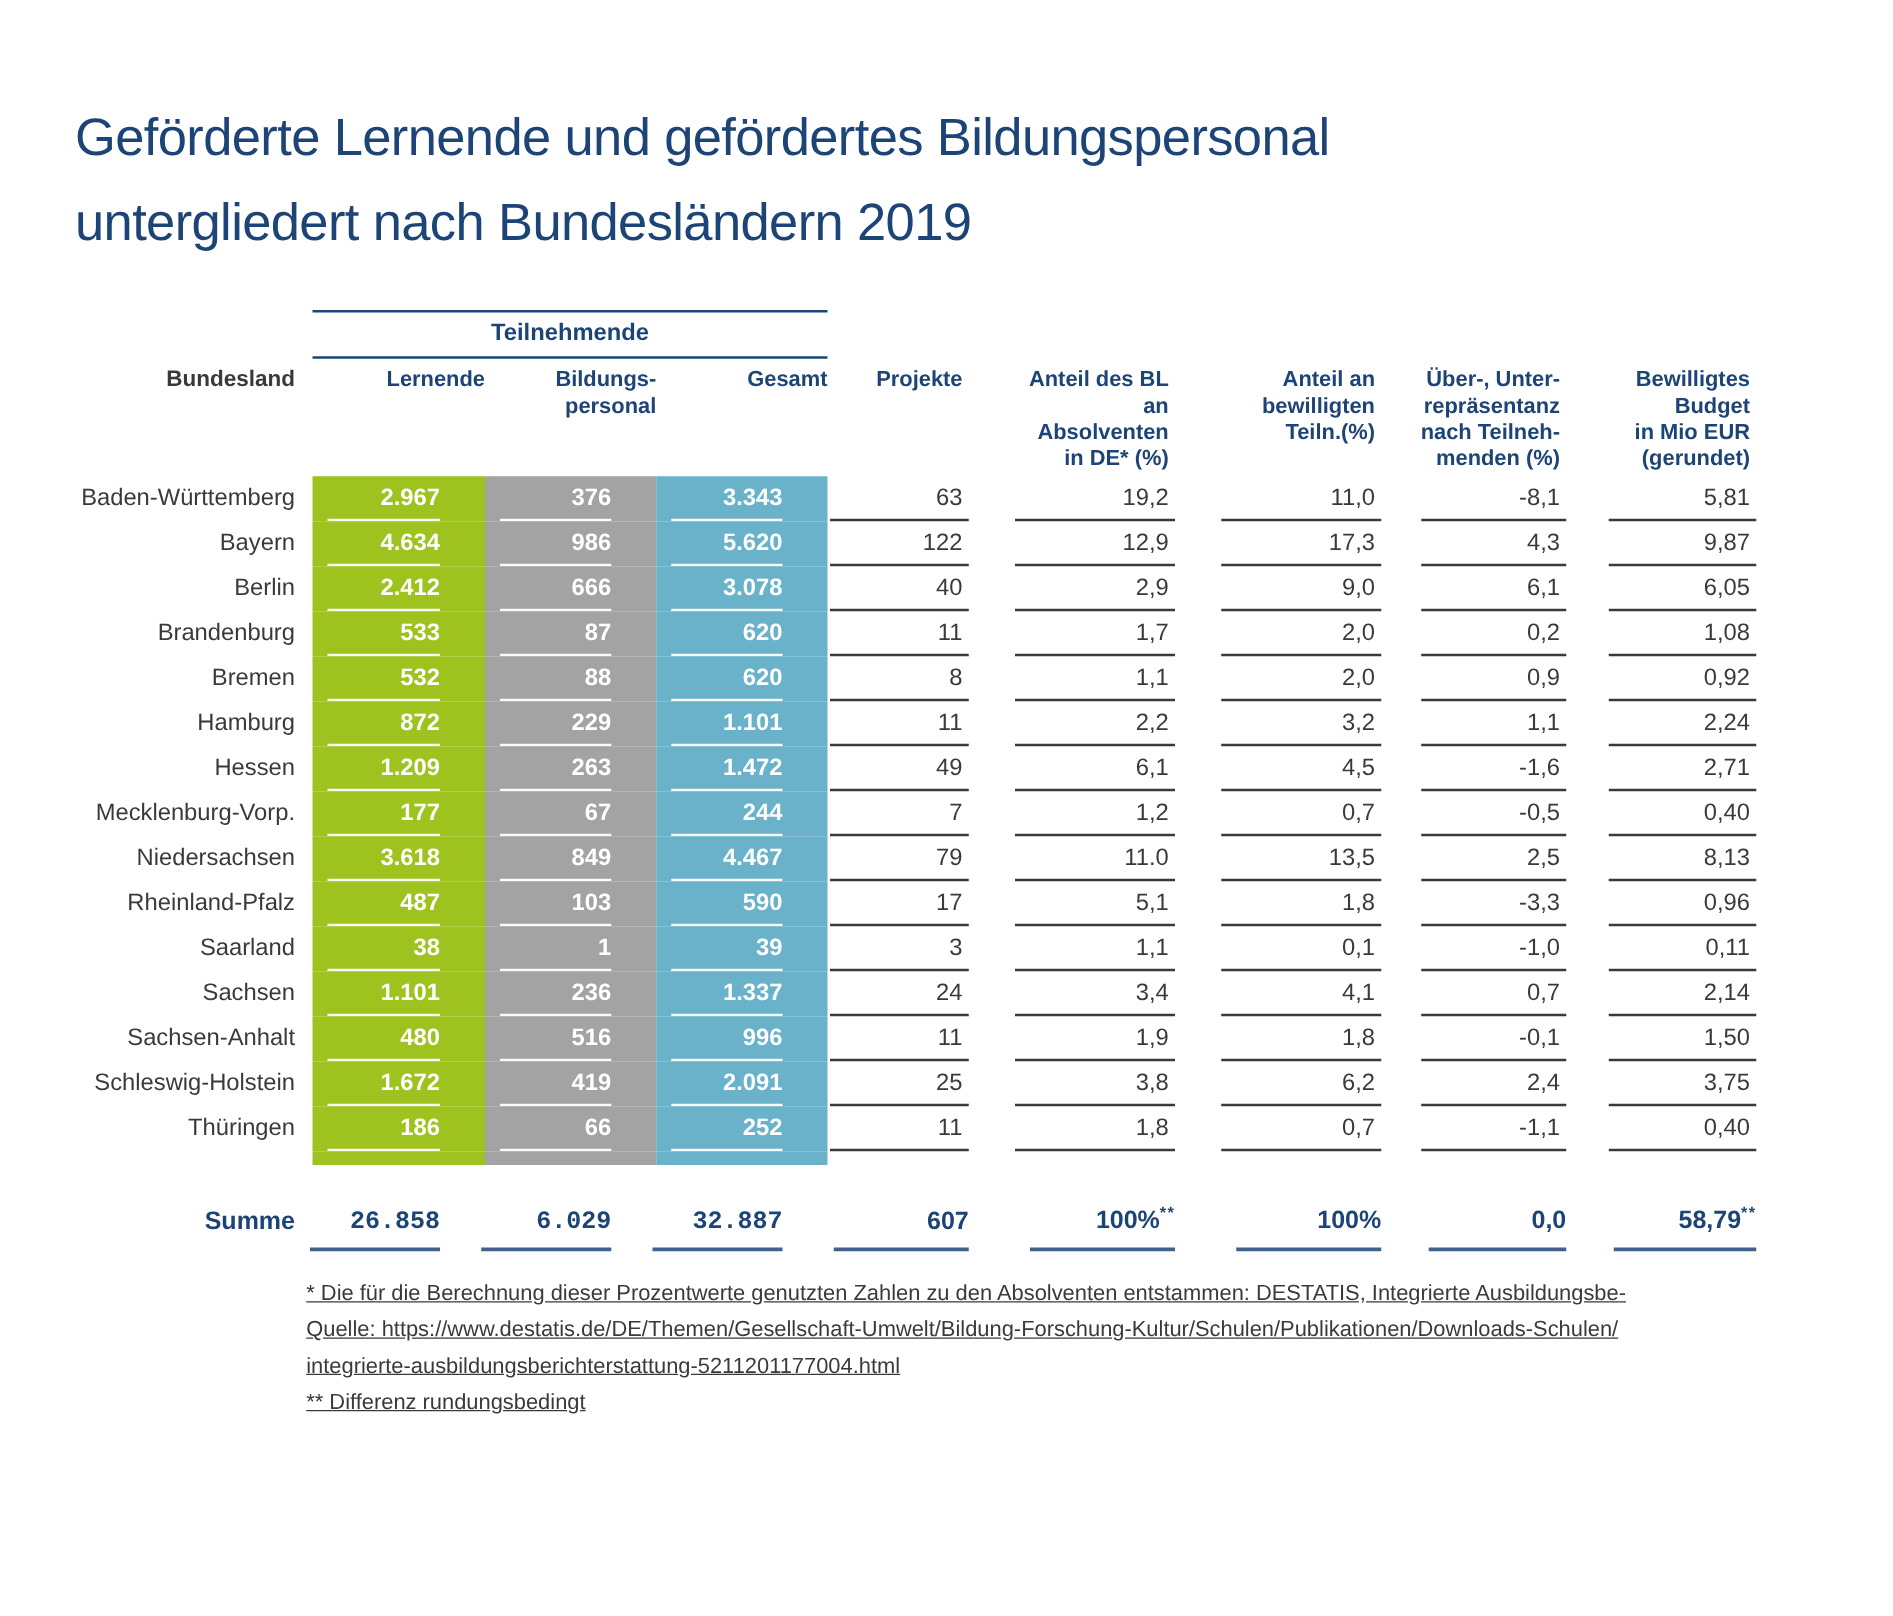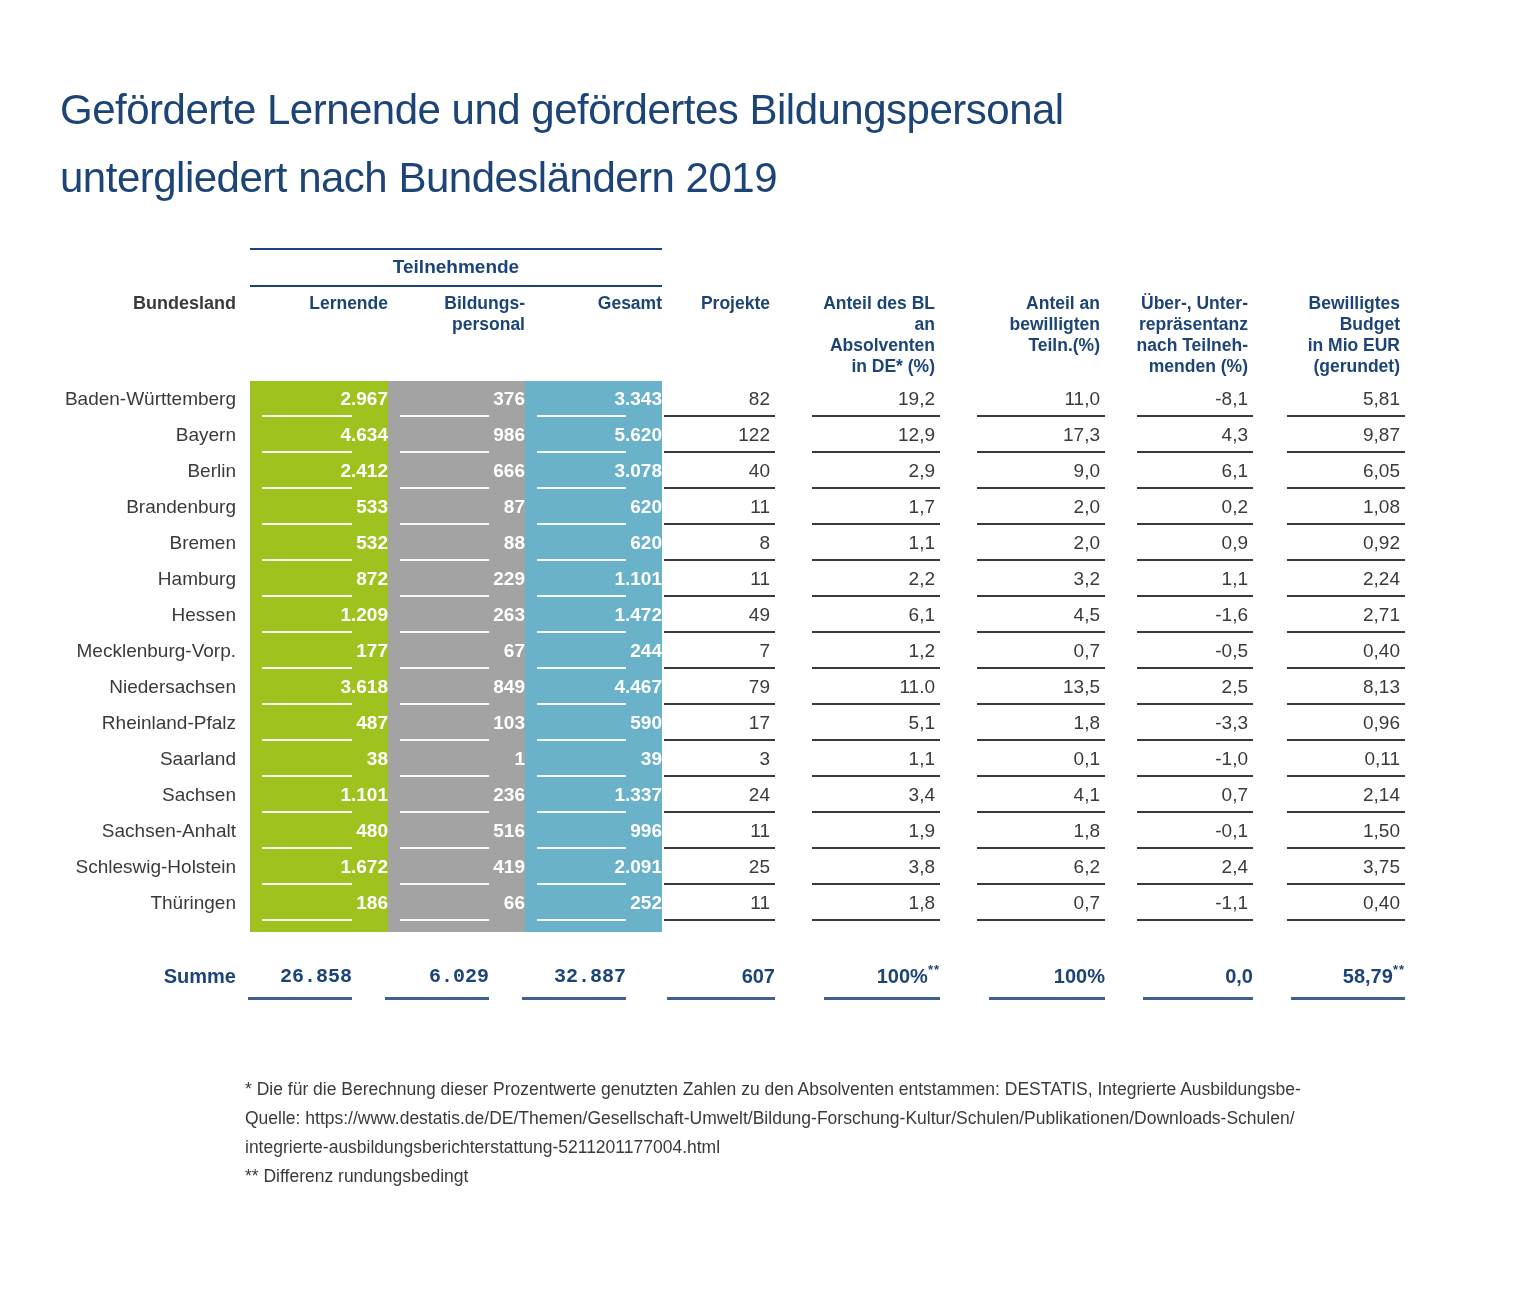"2.967" .c-band { padding-right: none -> 36px }
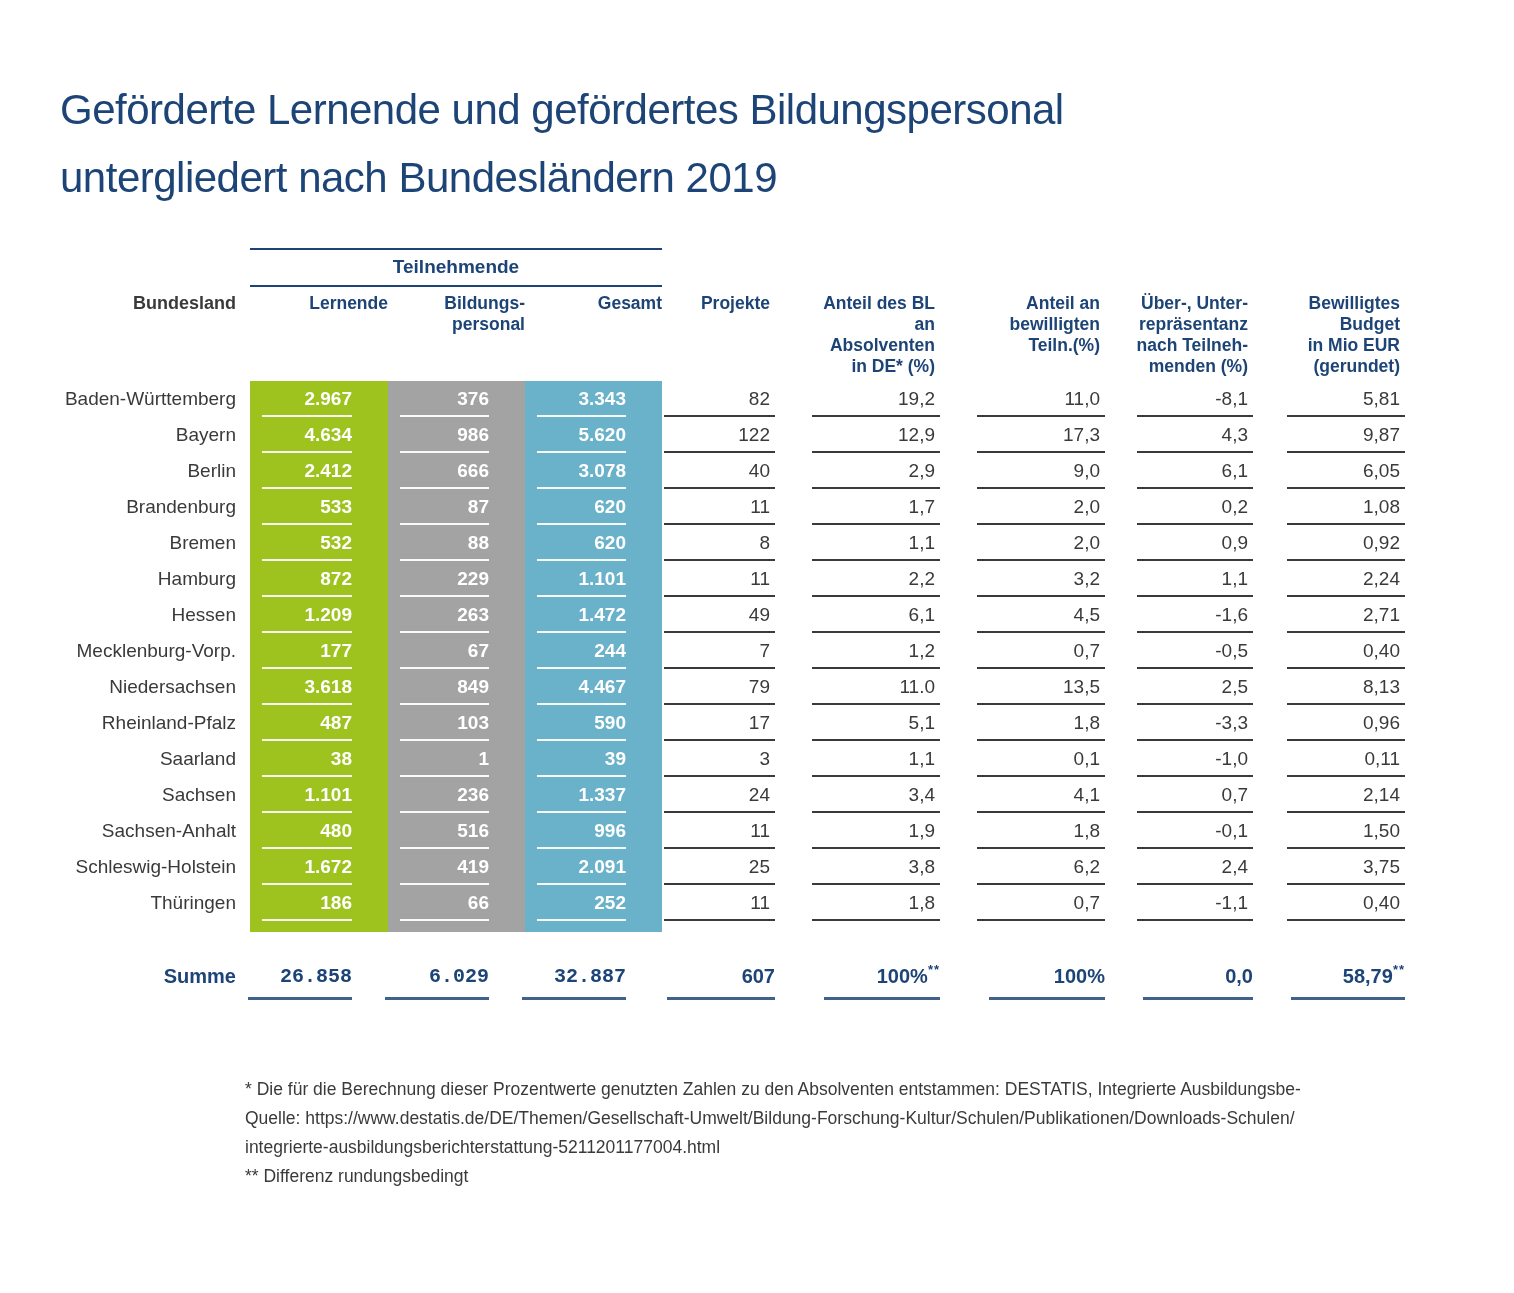"82" div.cell { text: 82 -> 63 }
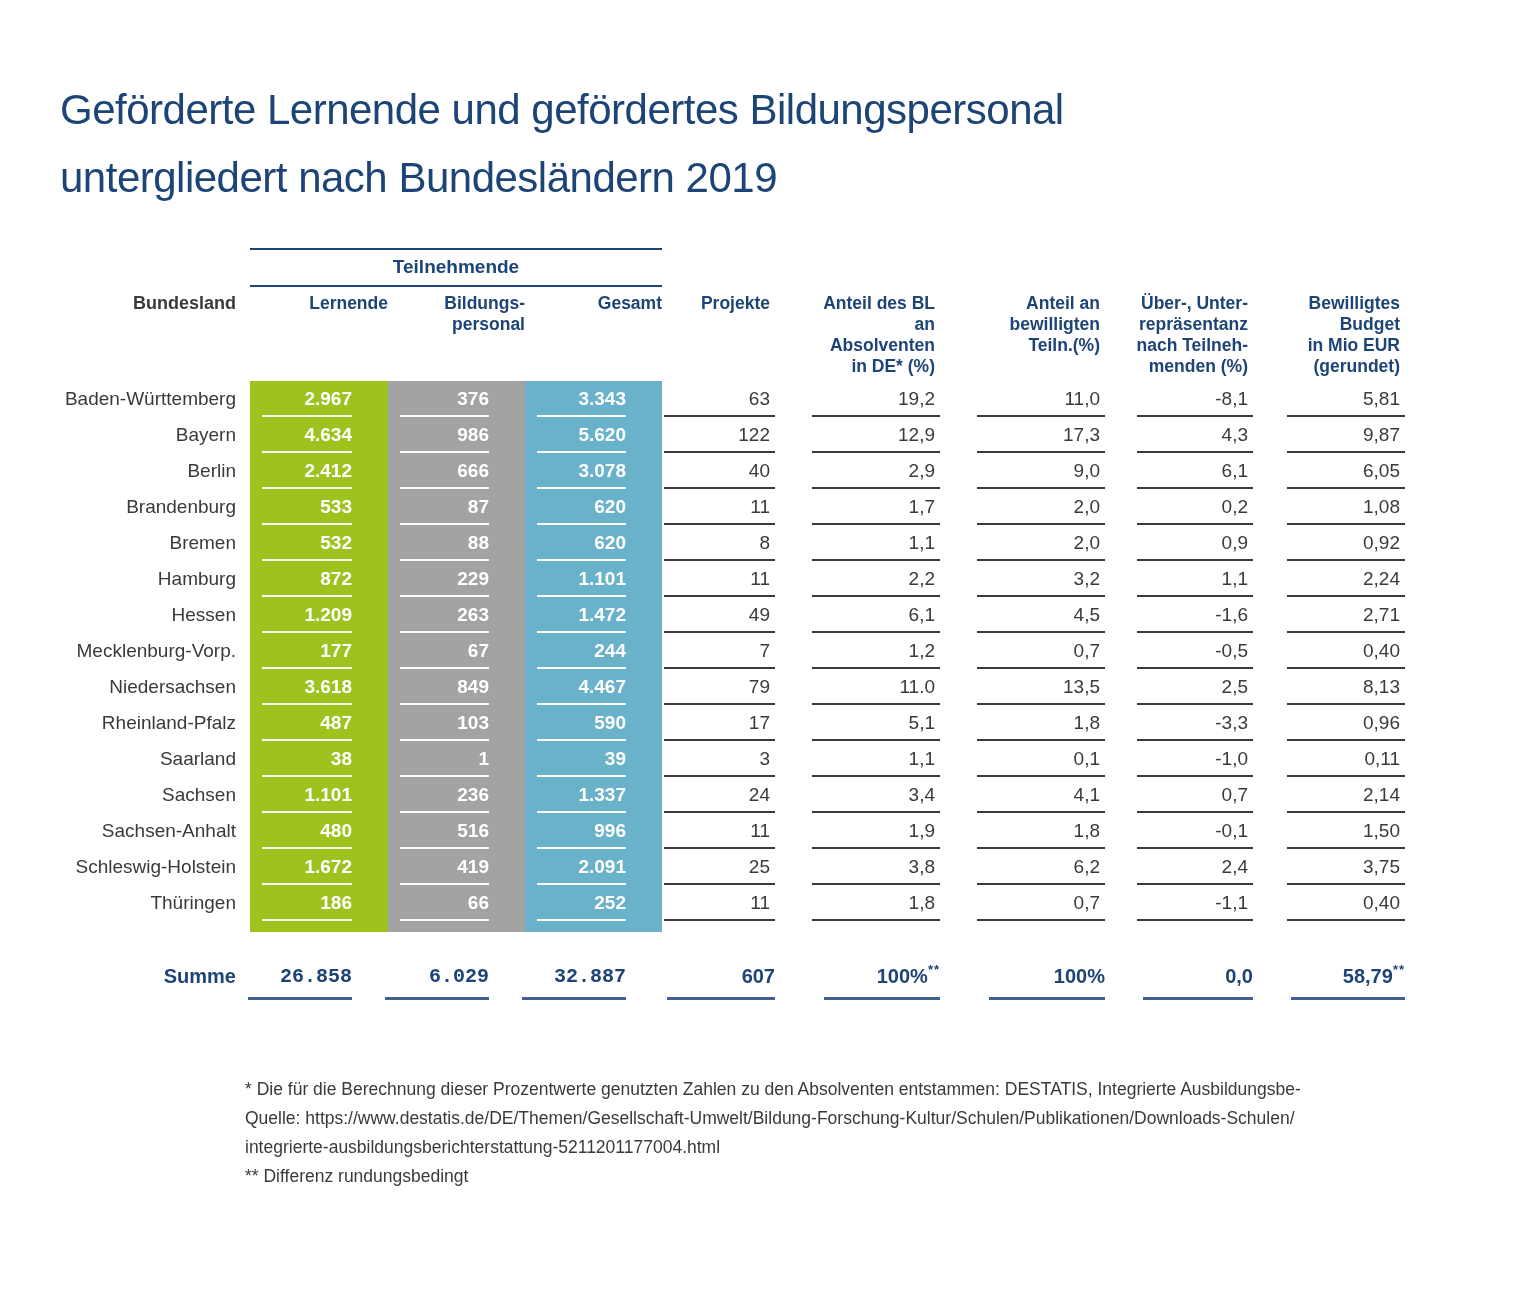"* Die für die Berechnung" .footnotes { text-decoration: none -> underline; top: 1075px -> 1020px }
